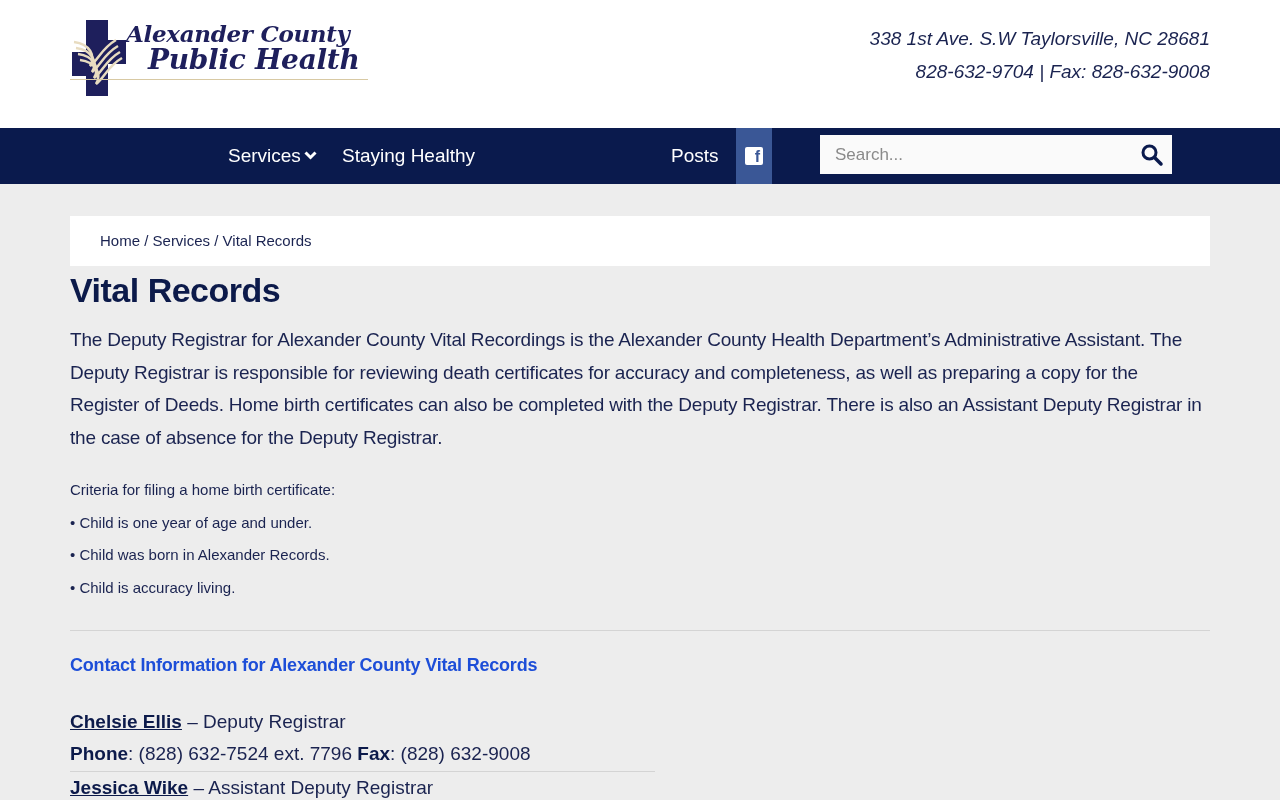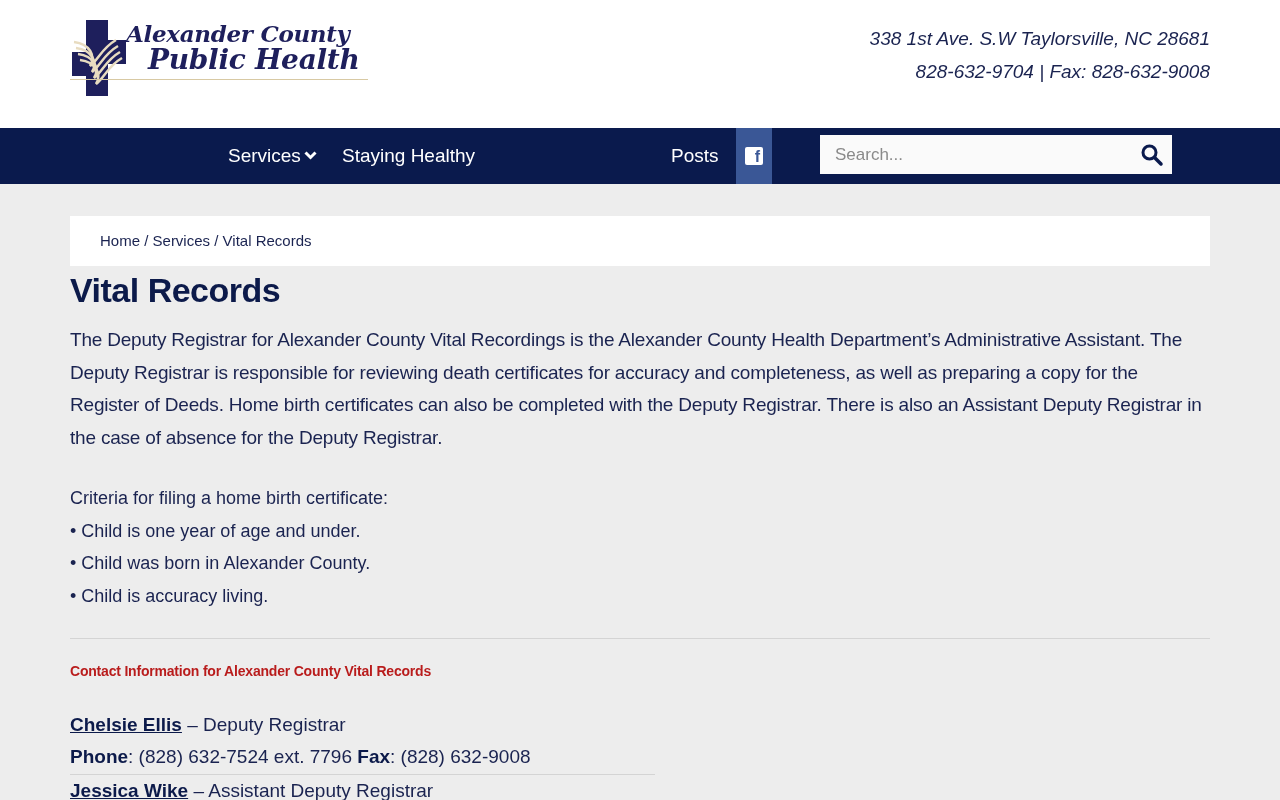"Criteria for filing a home" .criteria { font-size: 18px -> 15px; margin-top: 28px -> 20px }
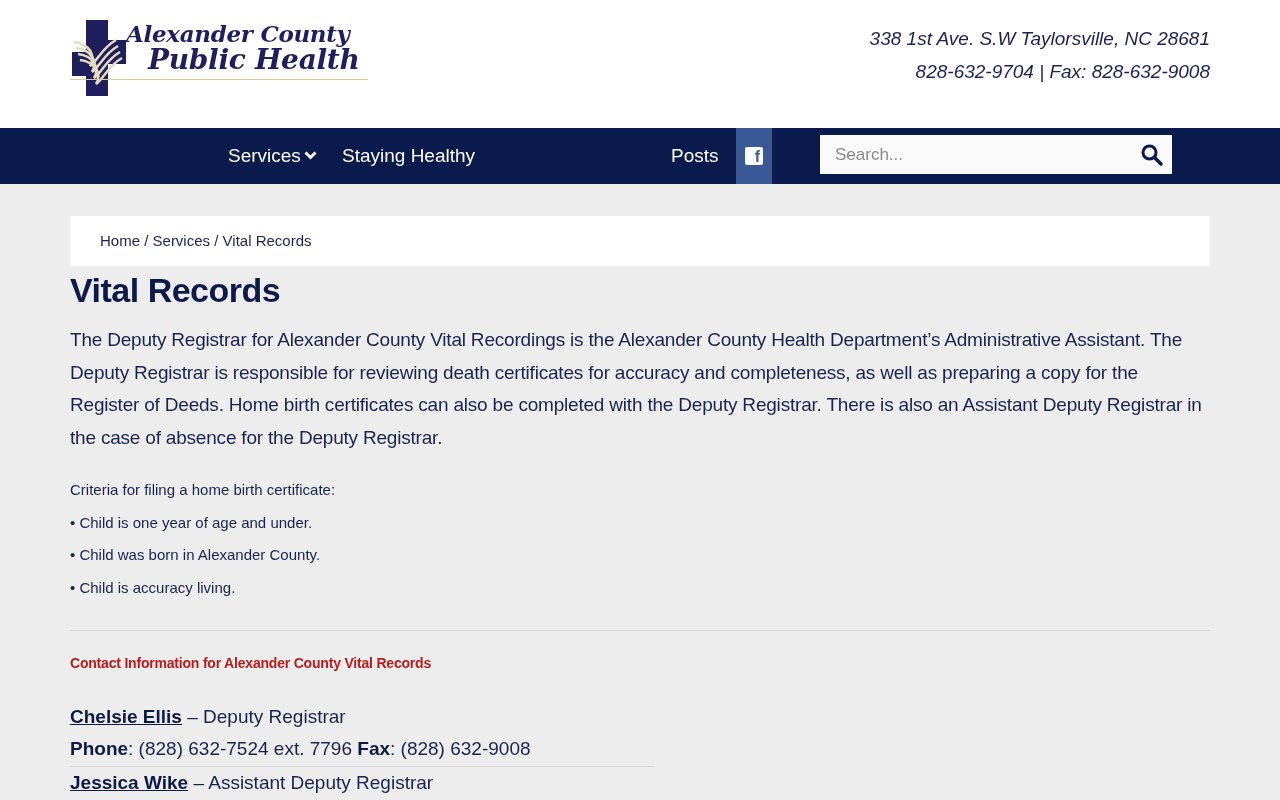"• Child was born in" div { text: County -> Records }
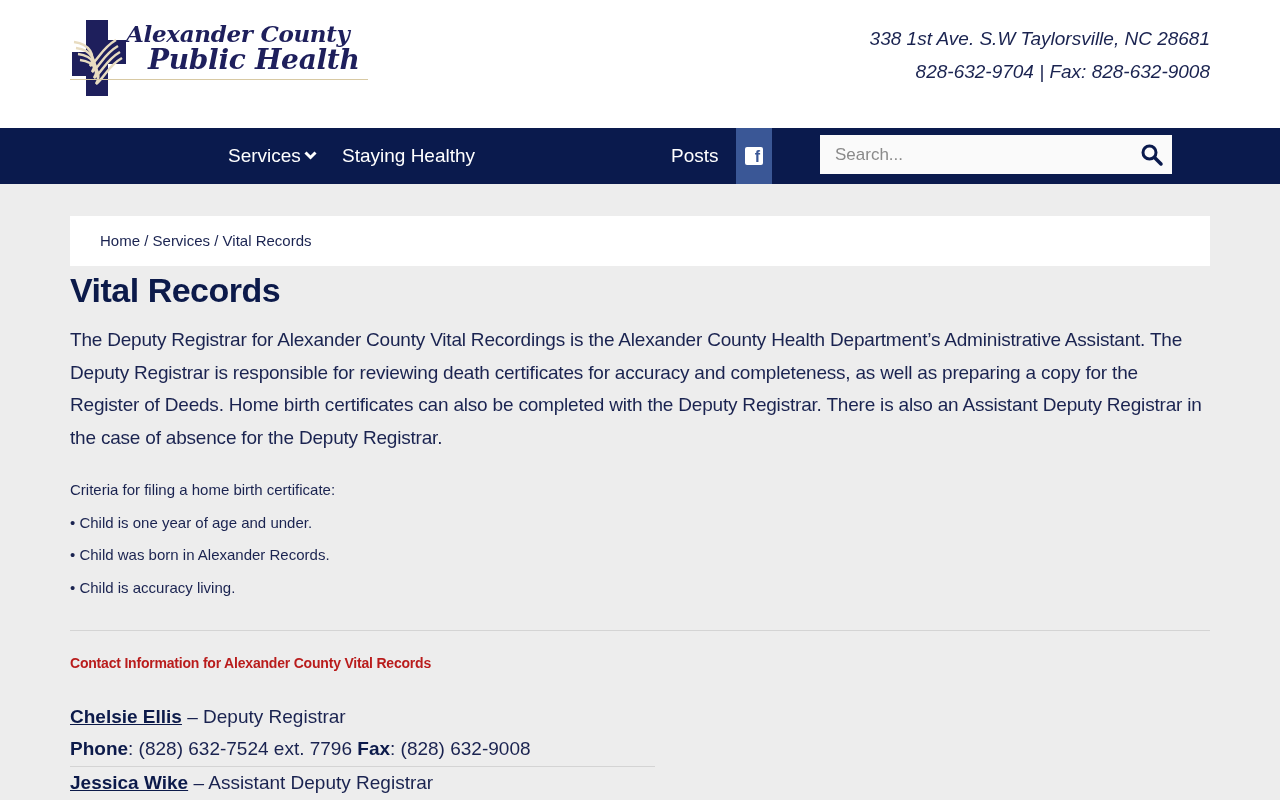"Contact Information for Alexander County" .contact-heading { color: #b91c1c -> #1d4ed8; font-size: 14px -> 18px }
